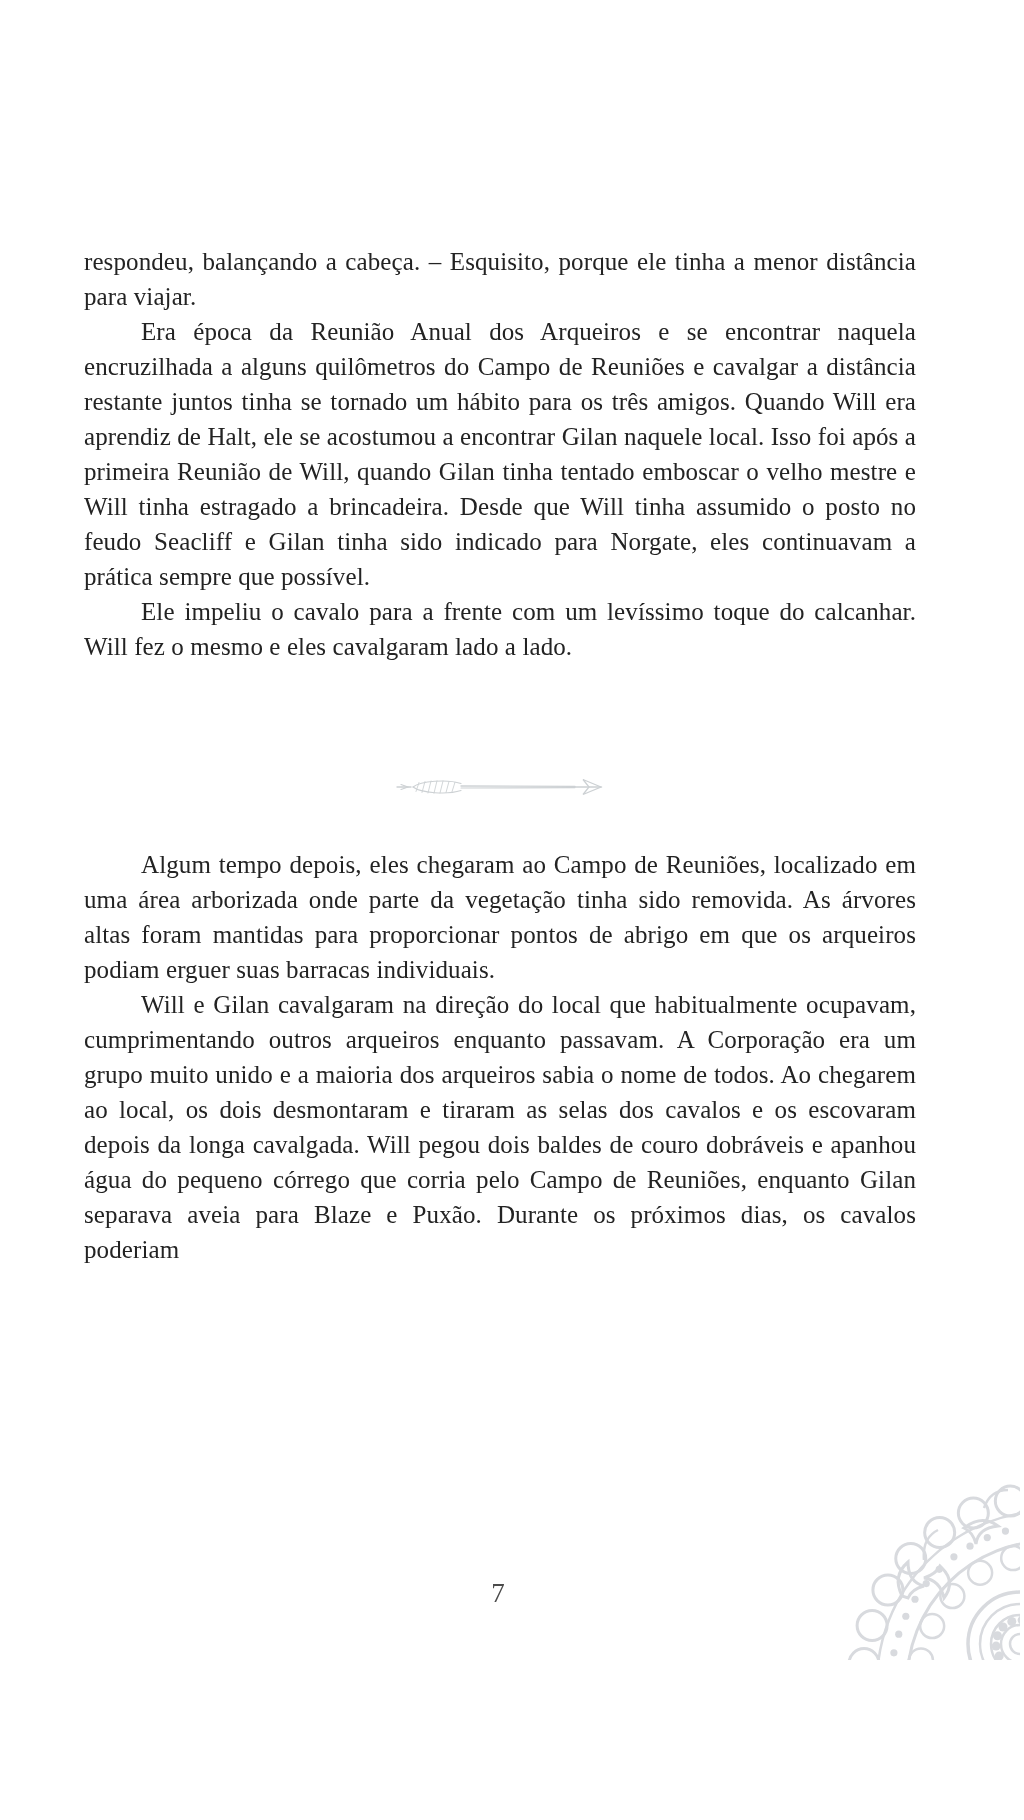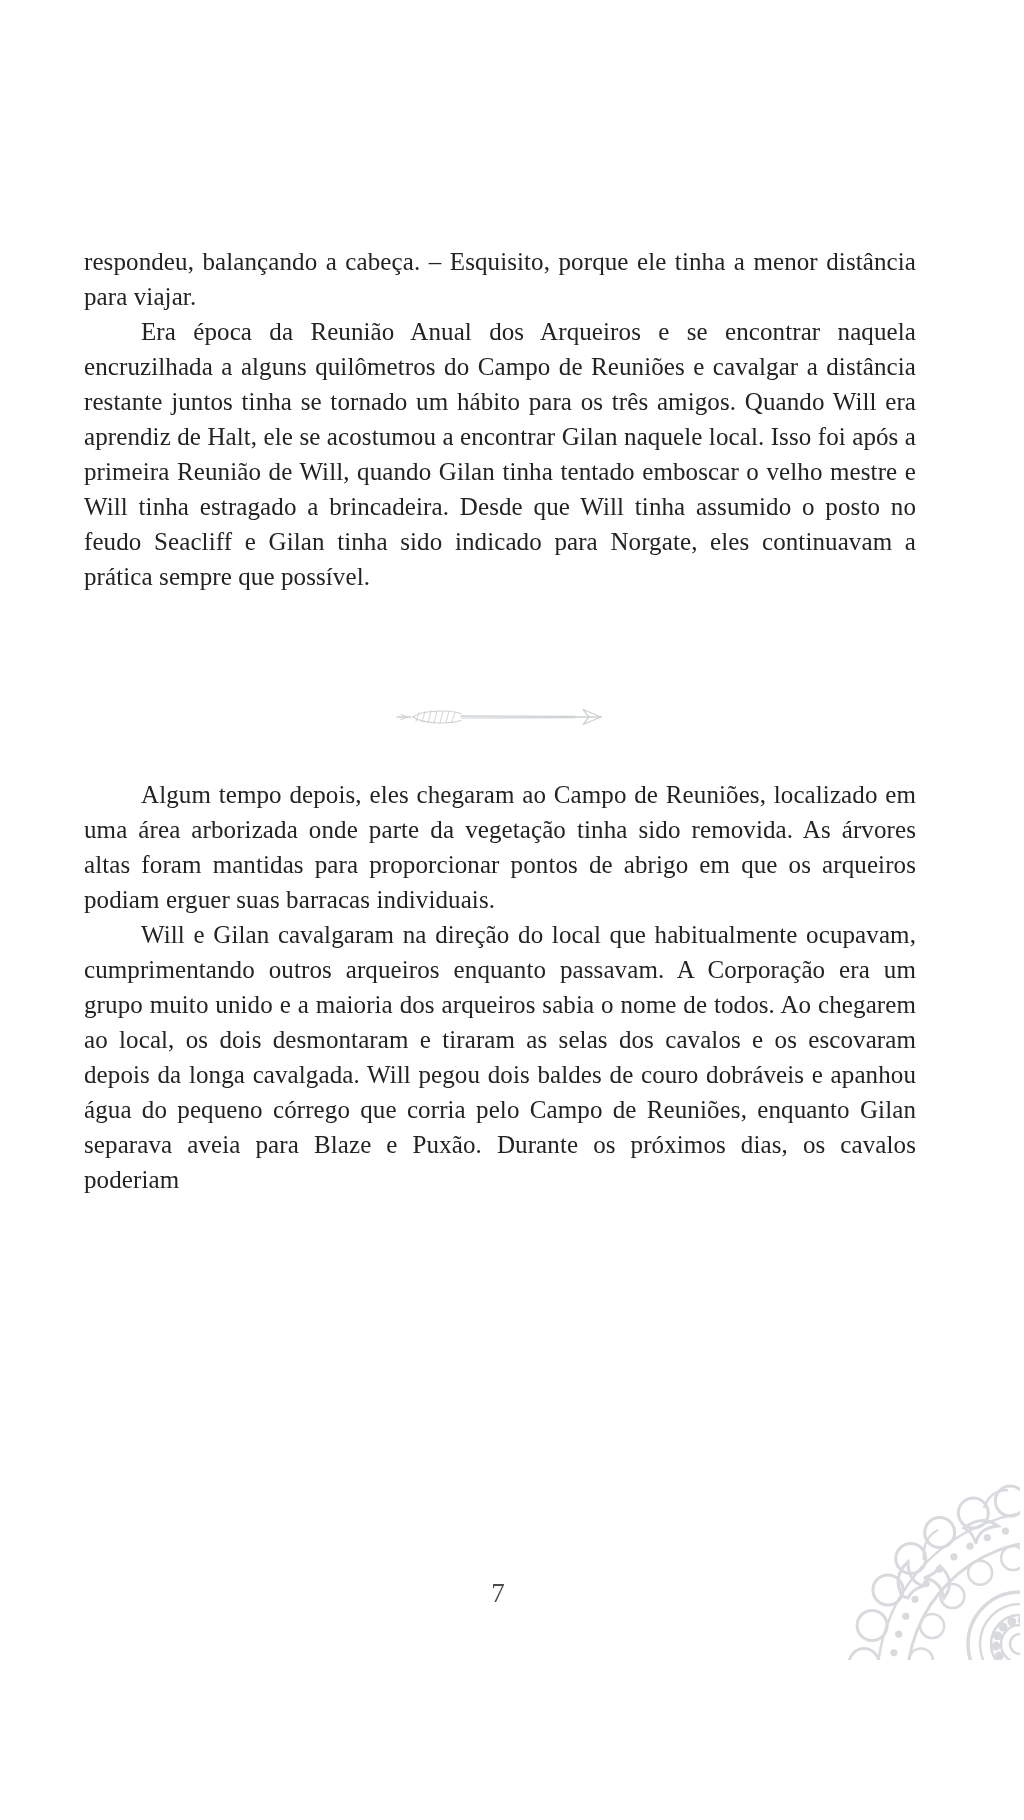"Ele impeliu o cavalo para" p.indent { html: none -> <p>Ele impeliu o cavalo para a frente com um levíssimo toque do calcanhar. Will fez o mesmo e eles cavalgaram lado a lado.</p> }
